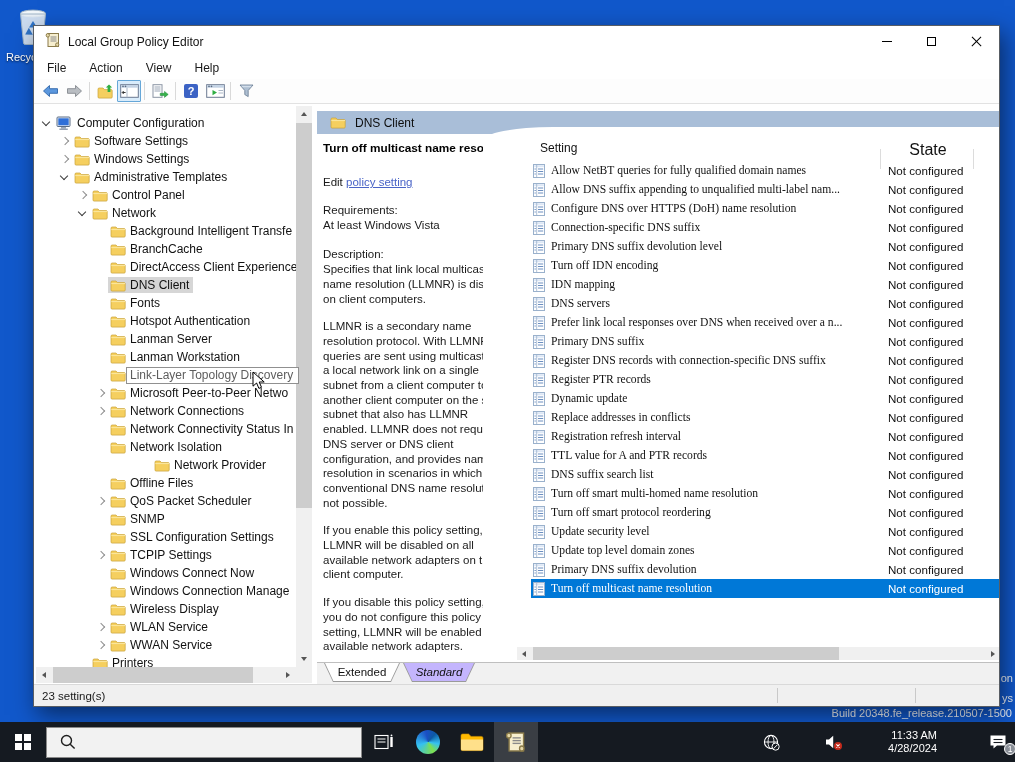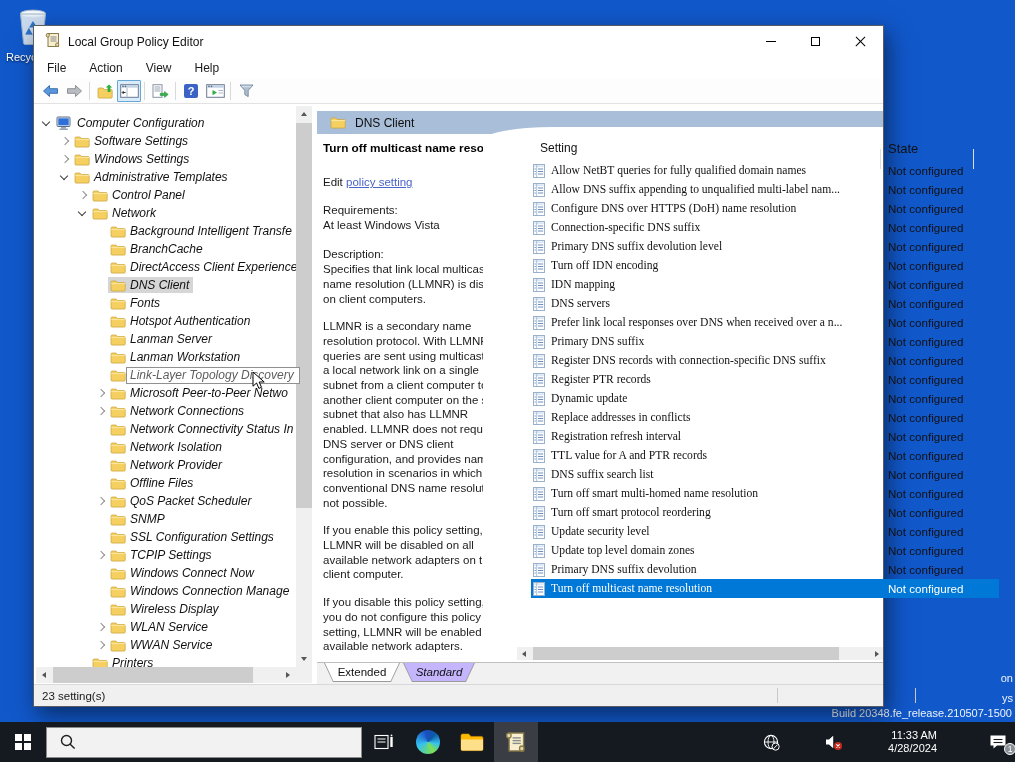"Local Group Policy Editor" #window { width: 851px -> 967px }
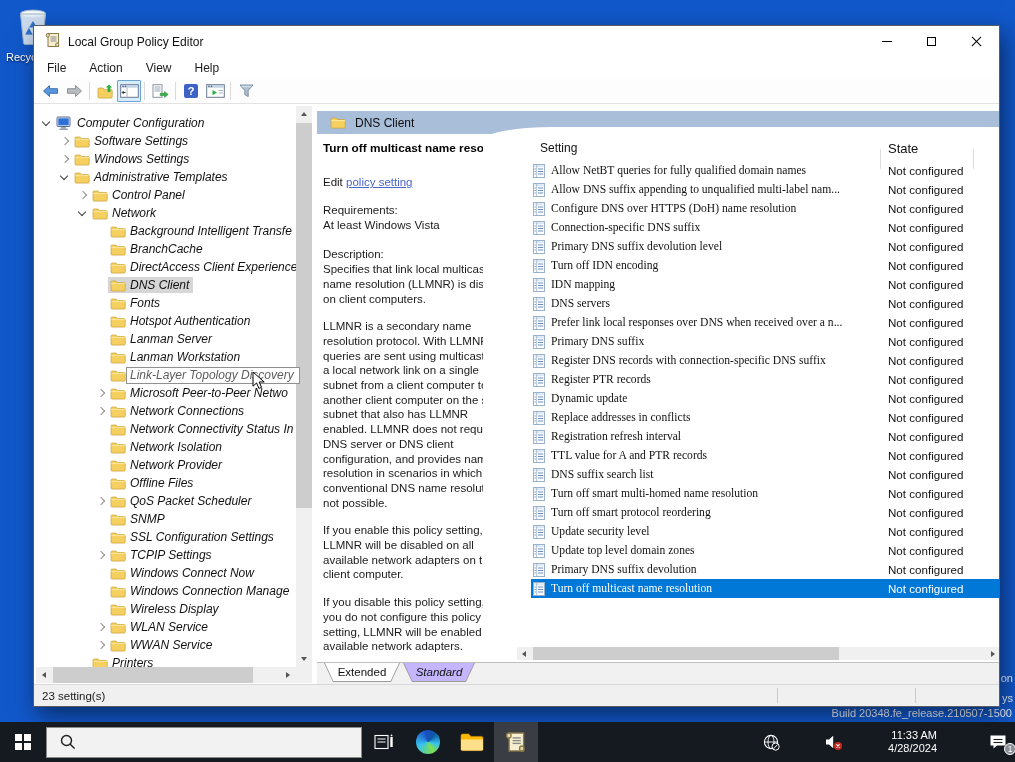"Computer Configuration" .tree-panel { font-style: italic -> none }
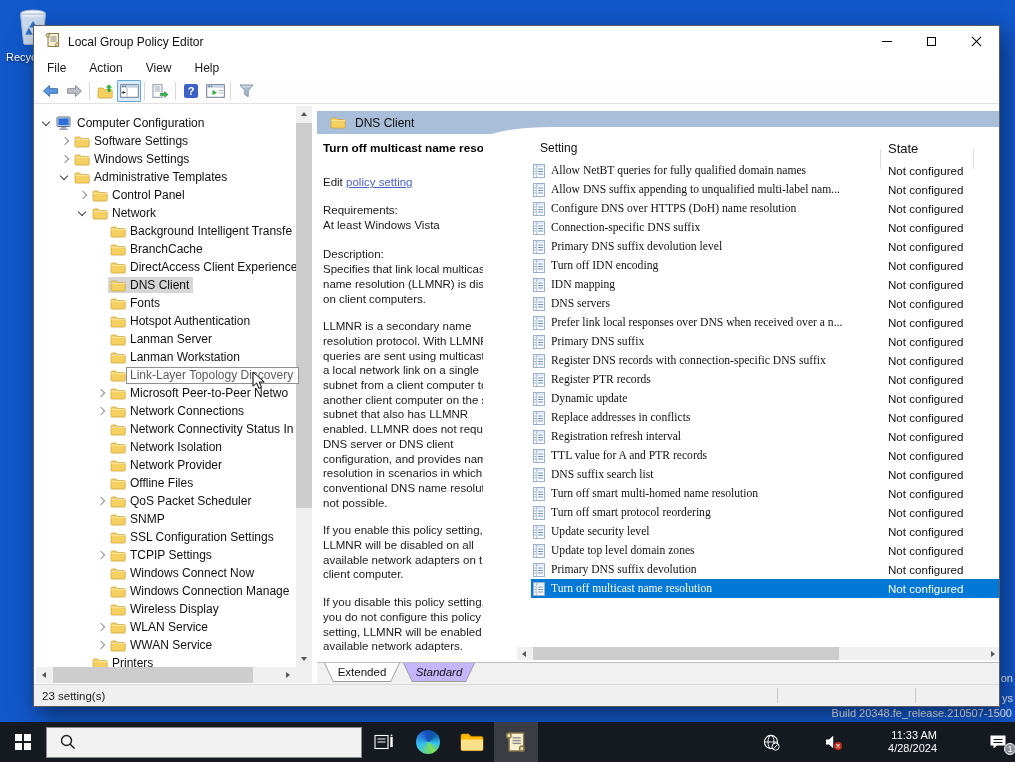"State" .lp-header .col-state { font-size: 13px -> 16px; text-align: left -> center }
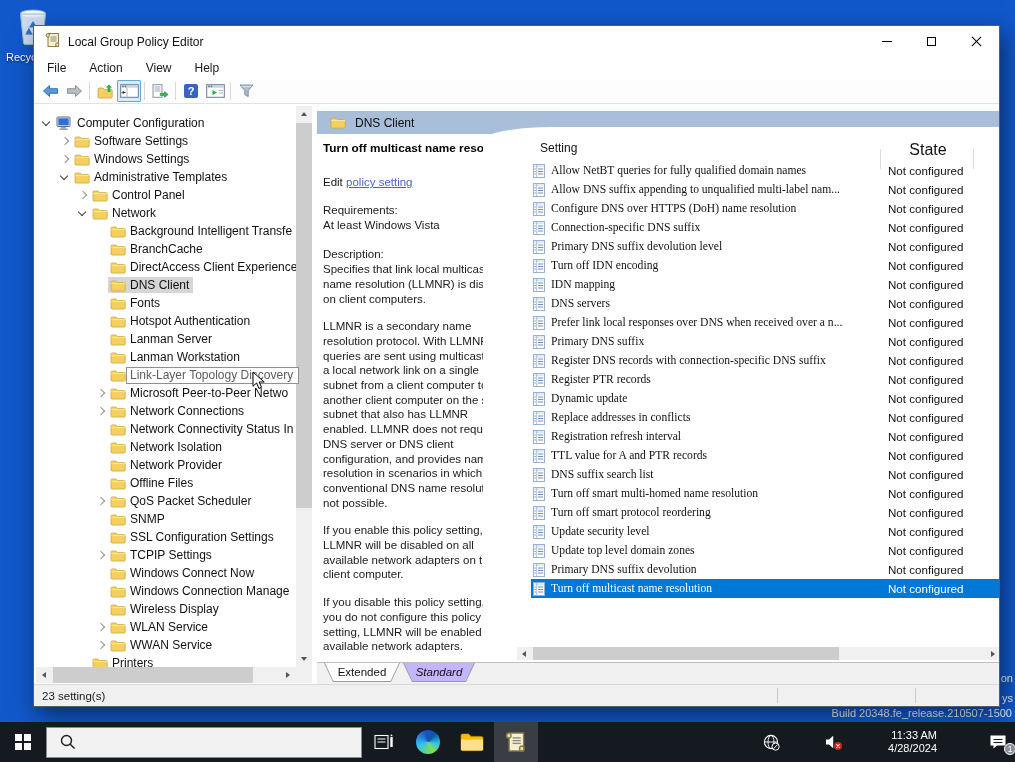"Network Provider" div.tree-row { gap: none -> 44px }
